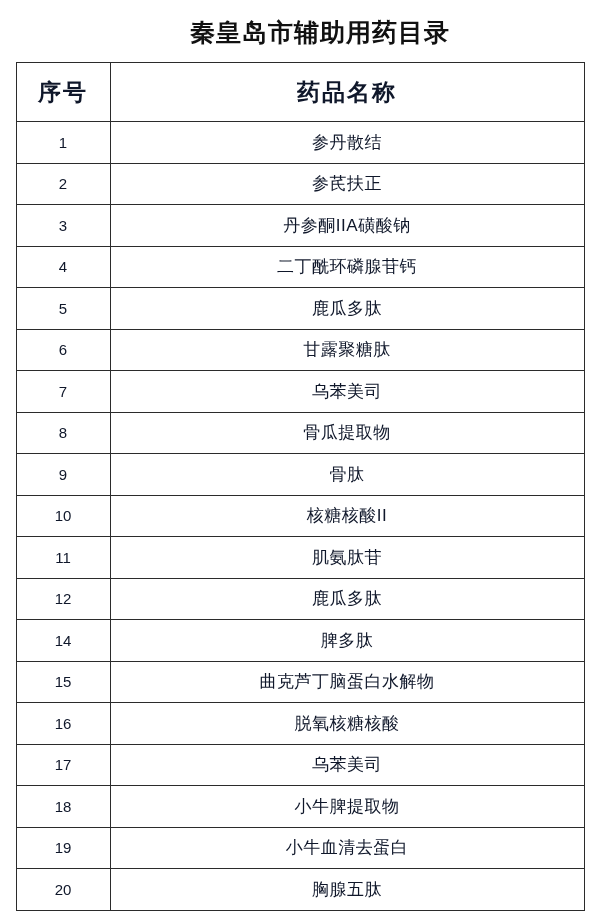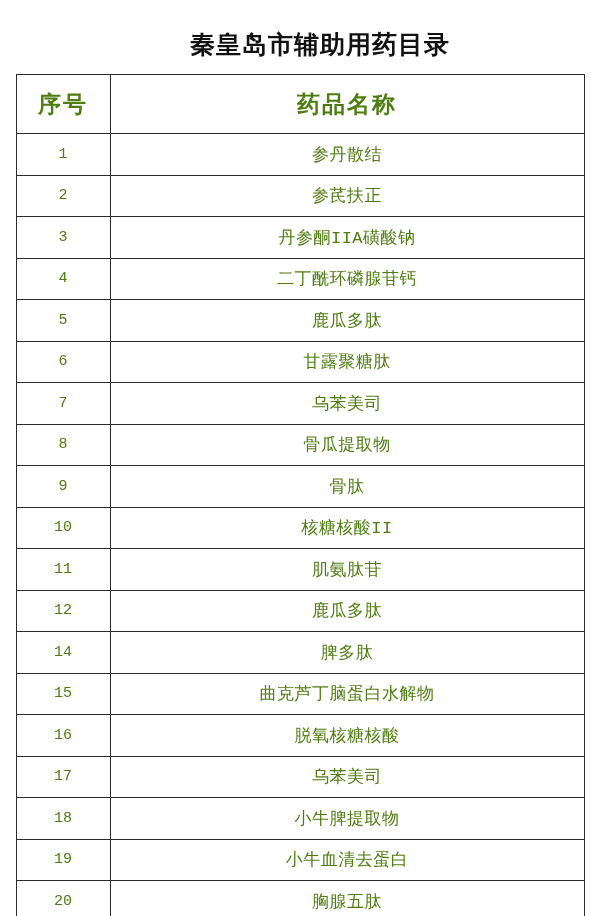"秦皇岛市辅助用药目录" .doc-title { padding: 28px 0 13px 0 -> 16px 0 13px 0 }
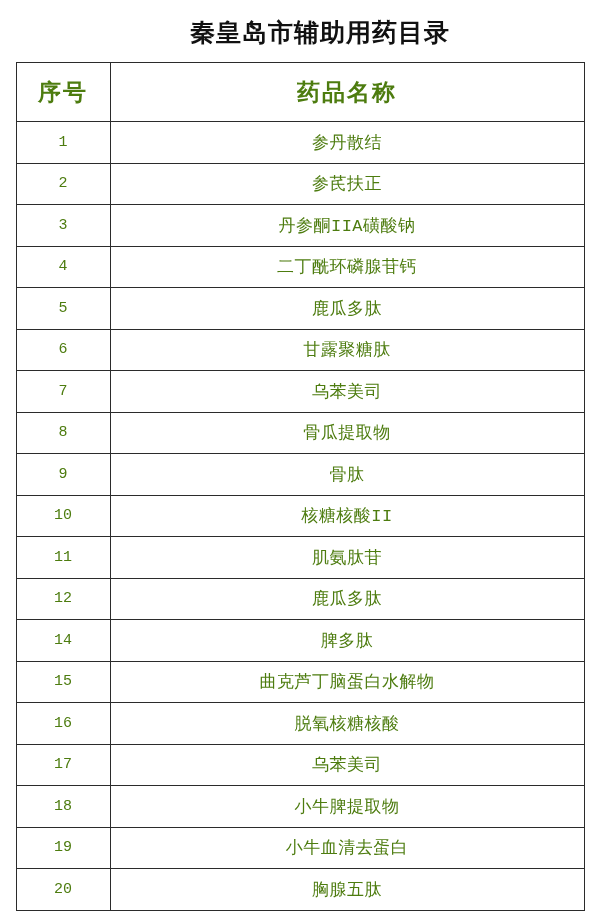"序号" table.catalog th, table.catalog td { color: #4d7c0f -> #0f172a; font-family: Liberation Mono, monospace -> none }
